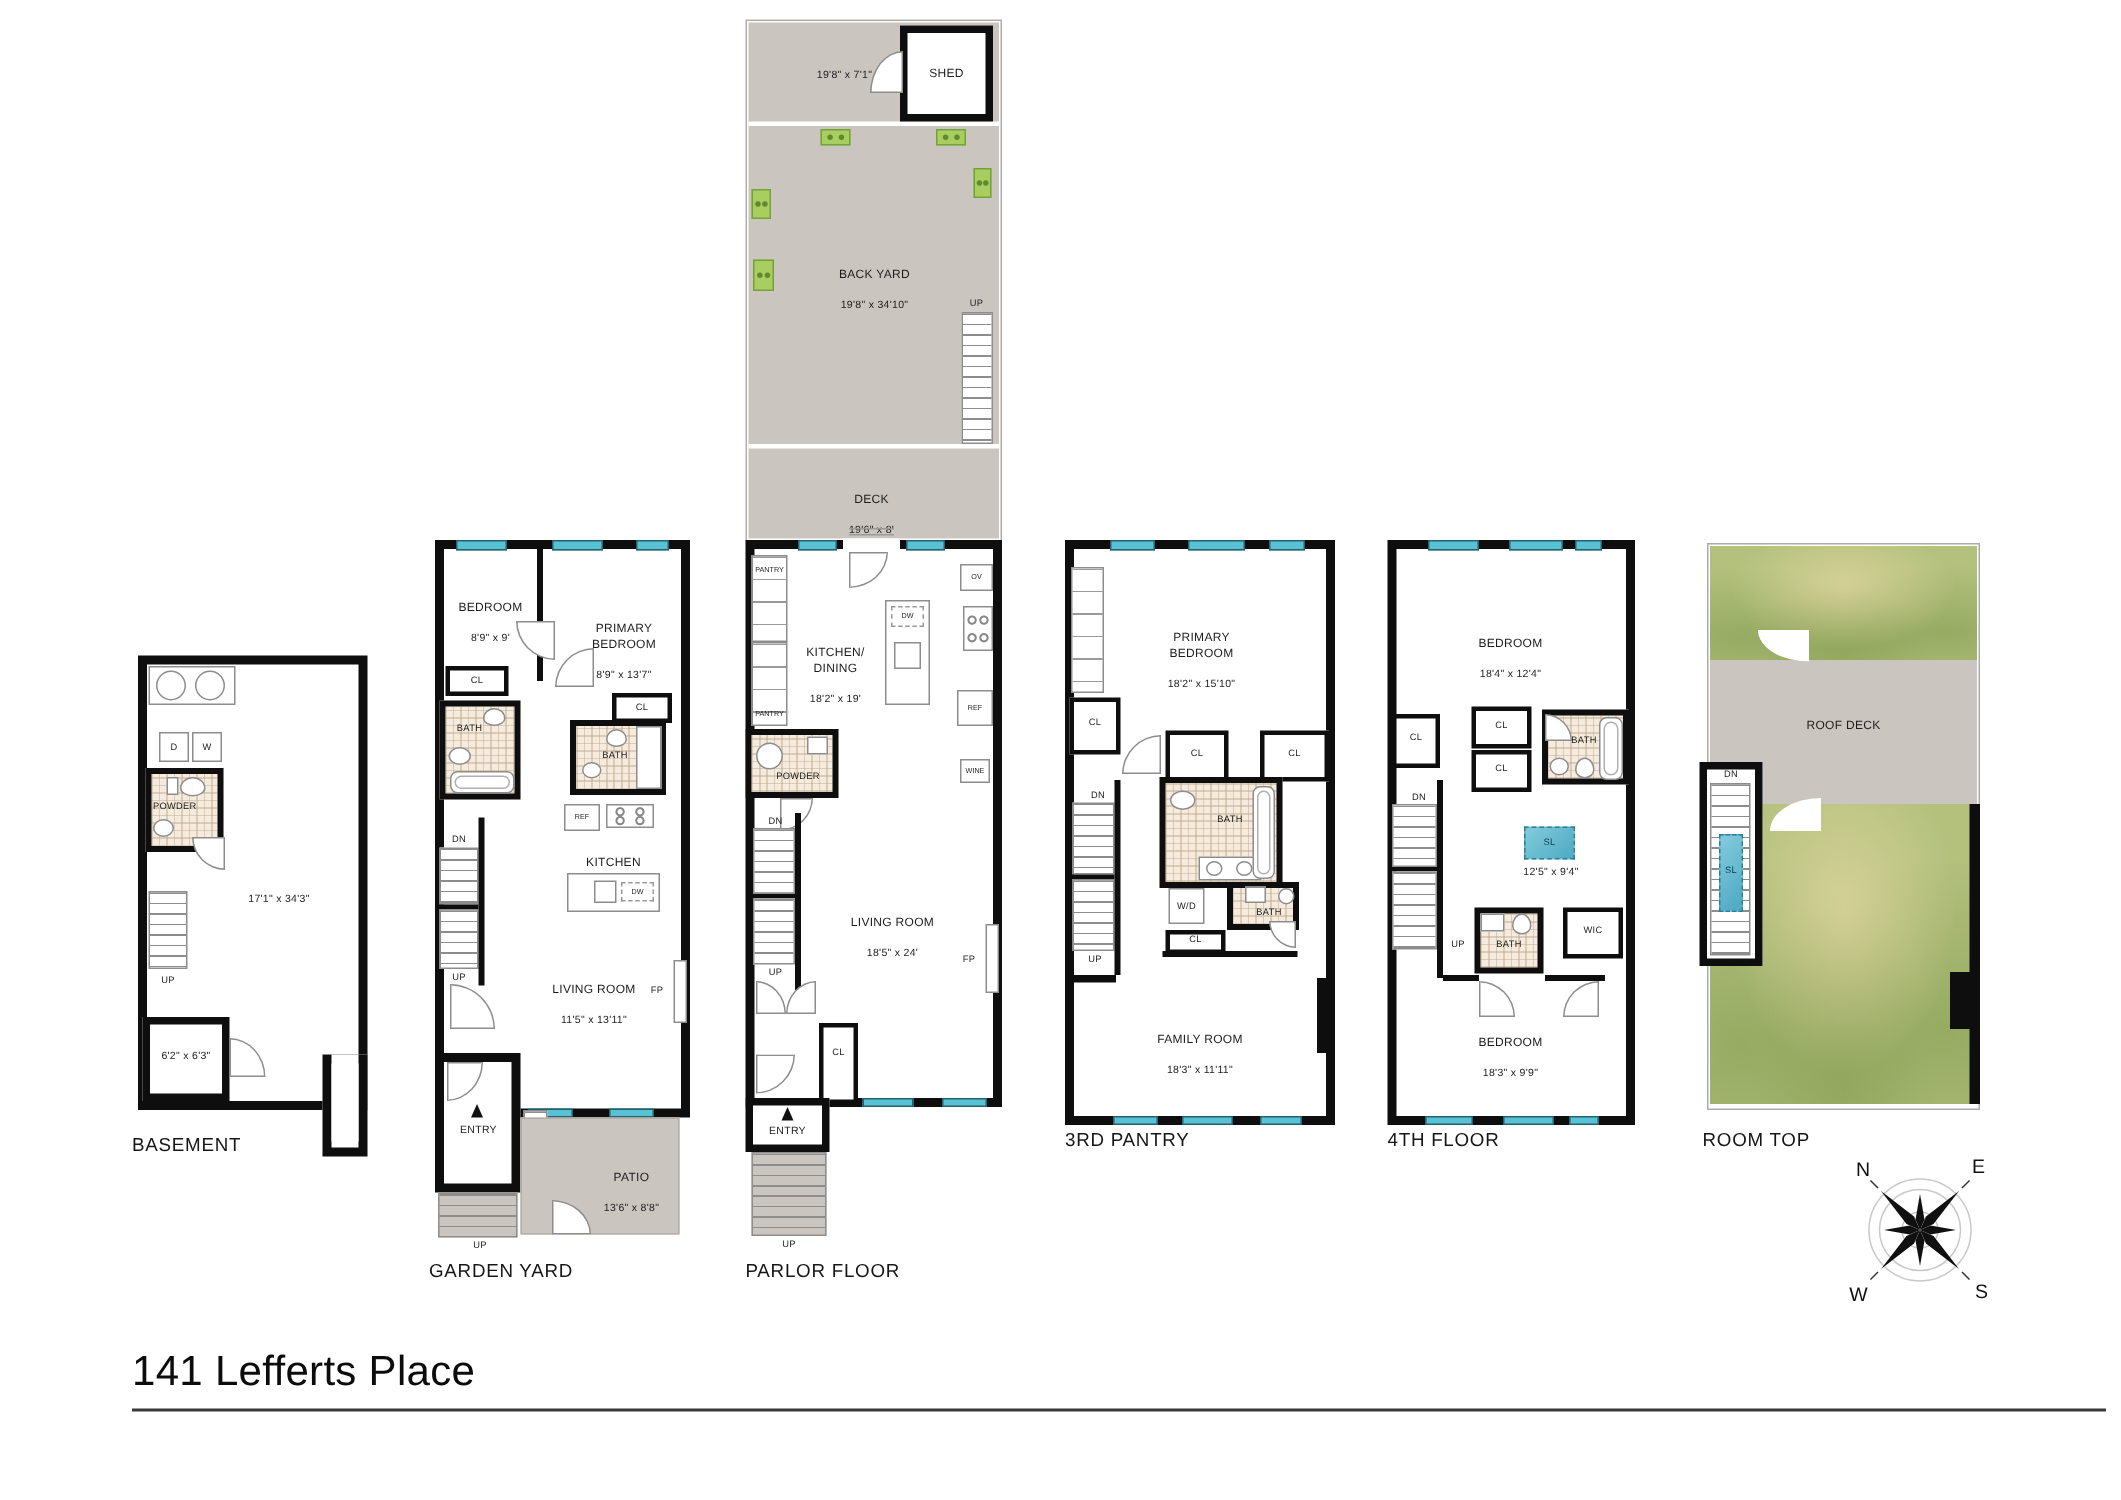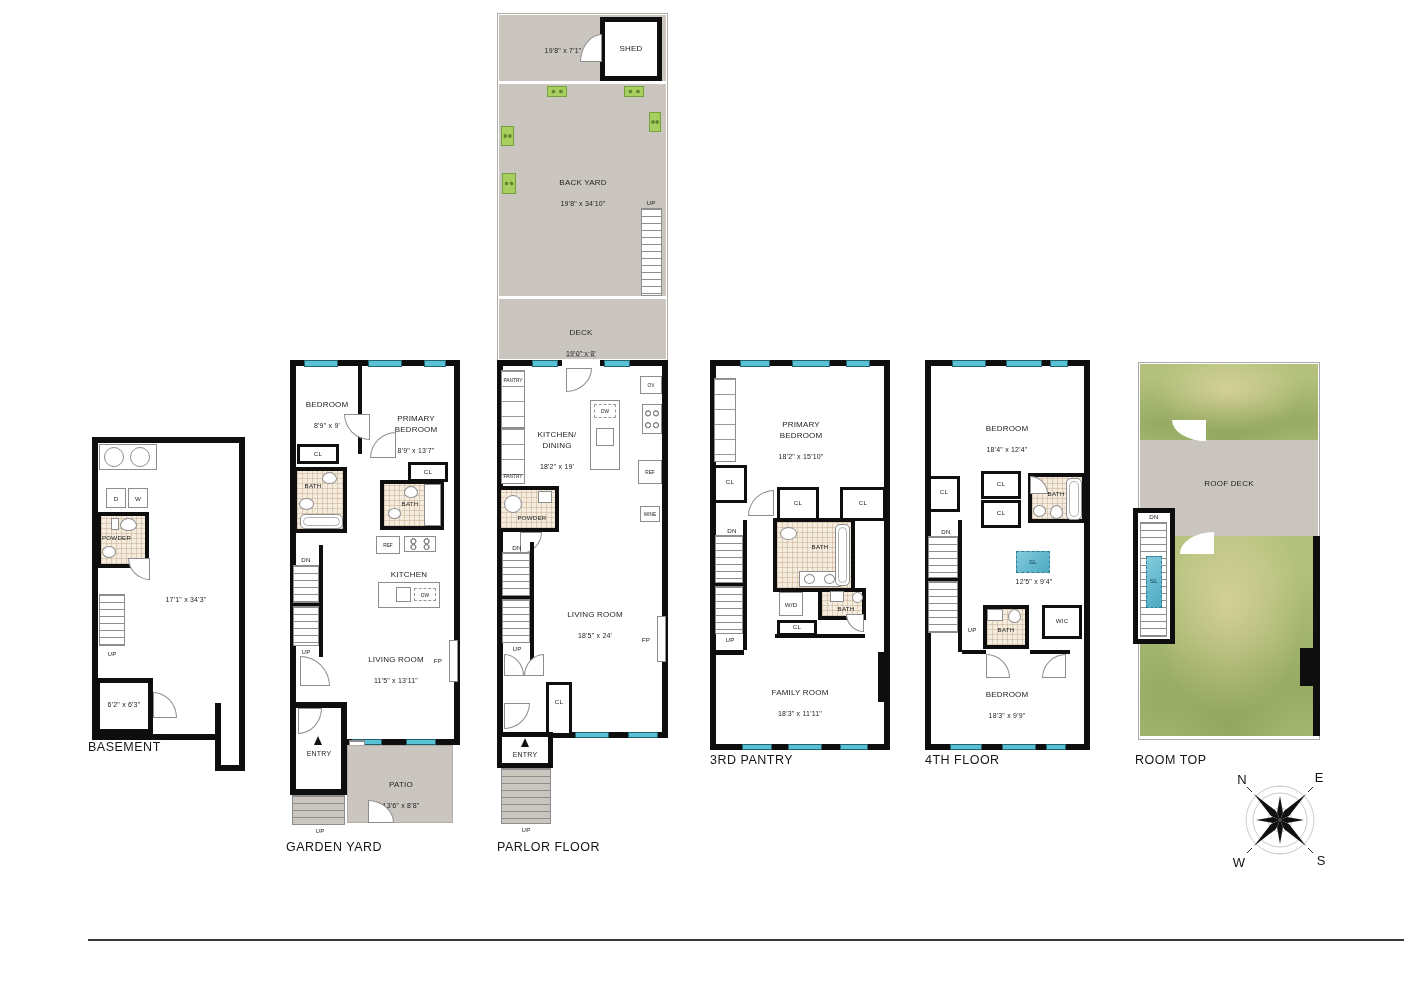"BASEMENT" div.abs { top: 740px -> 756px }
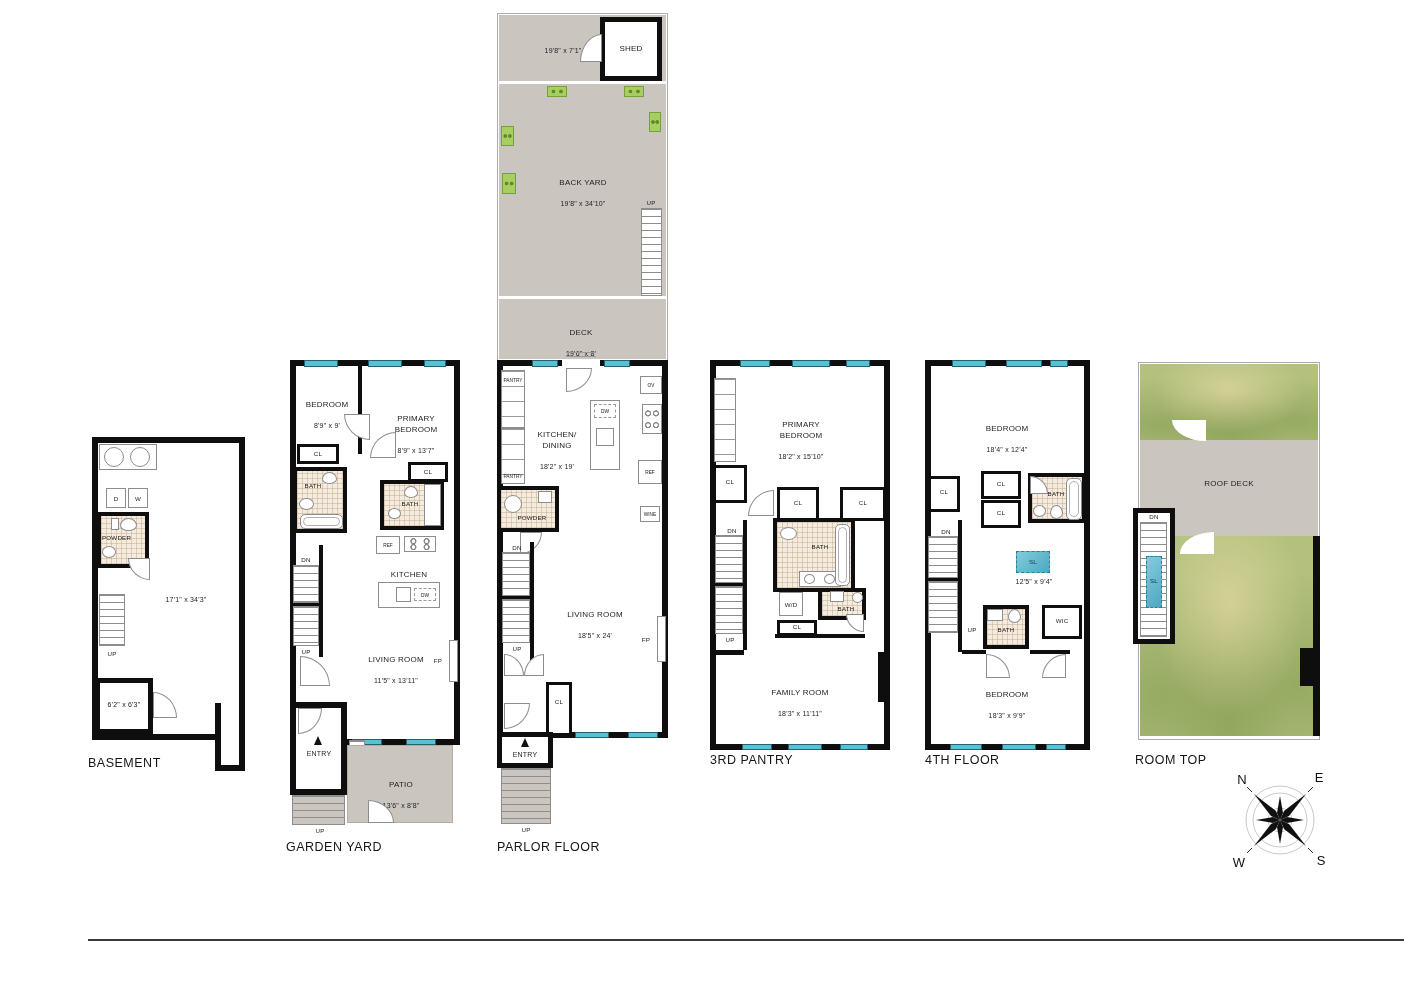"PATIO" div.abs { left: 364px -> 384px }
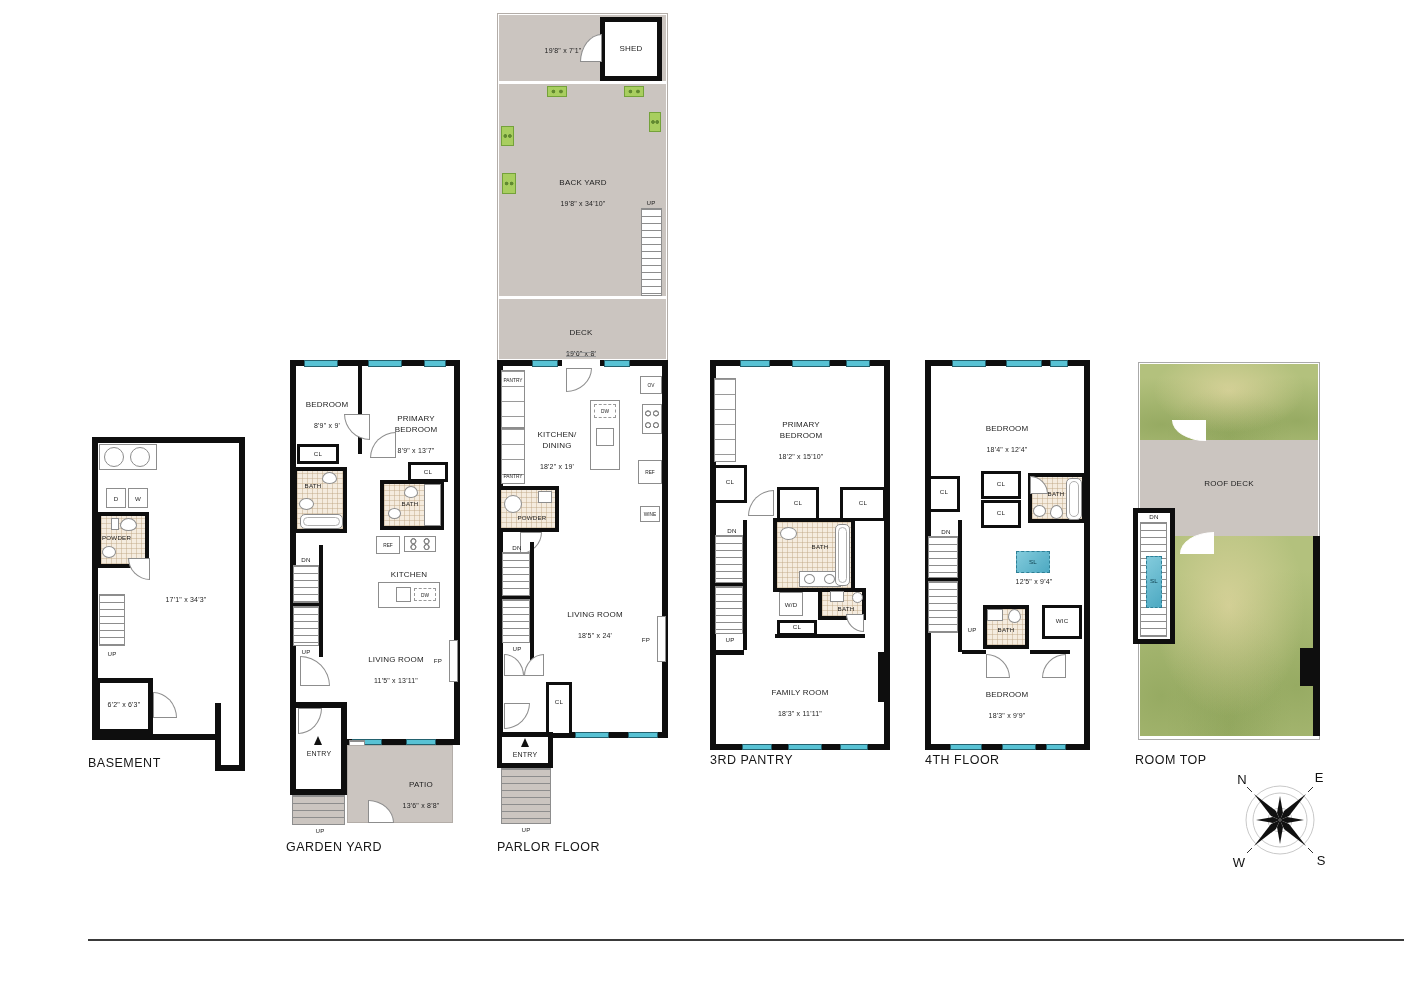"141 Lefferts Place" div.abs { html: none -> <div>141 Lefferts Place</div> }
